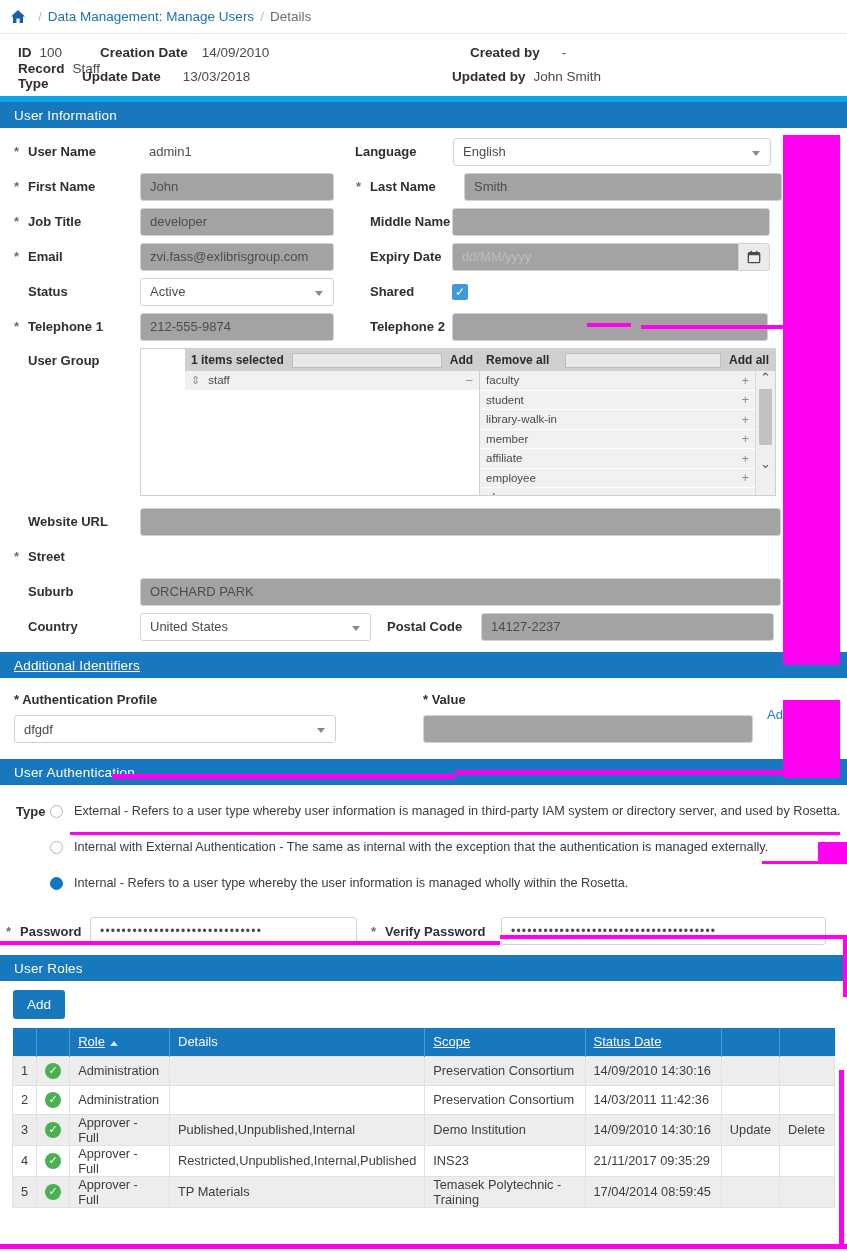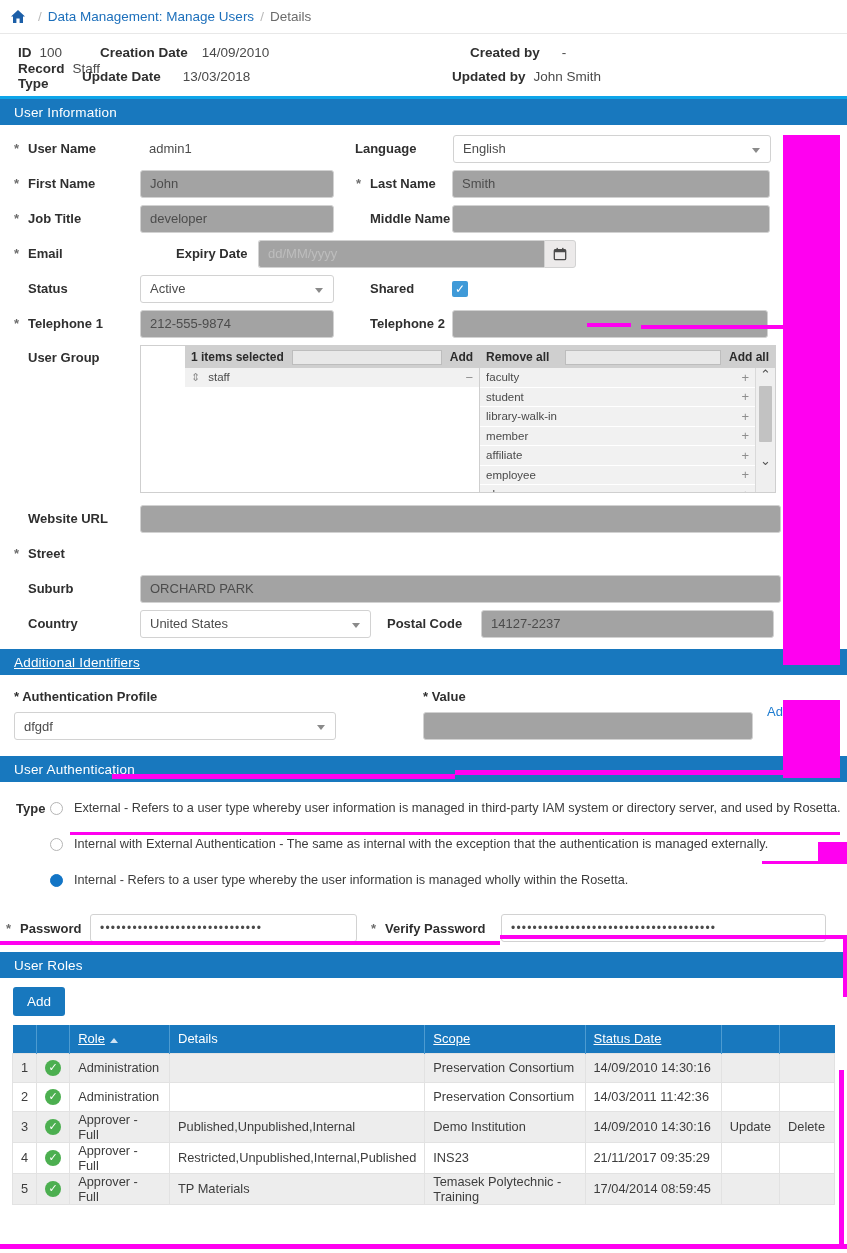"ID" .meta { border-bottom: 3px solid #0ea5e9 -> 6px solid #0ea5e9 }
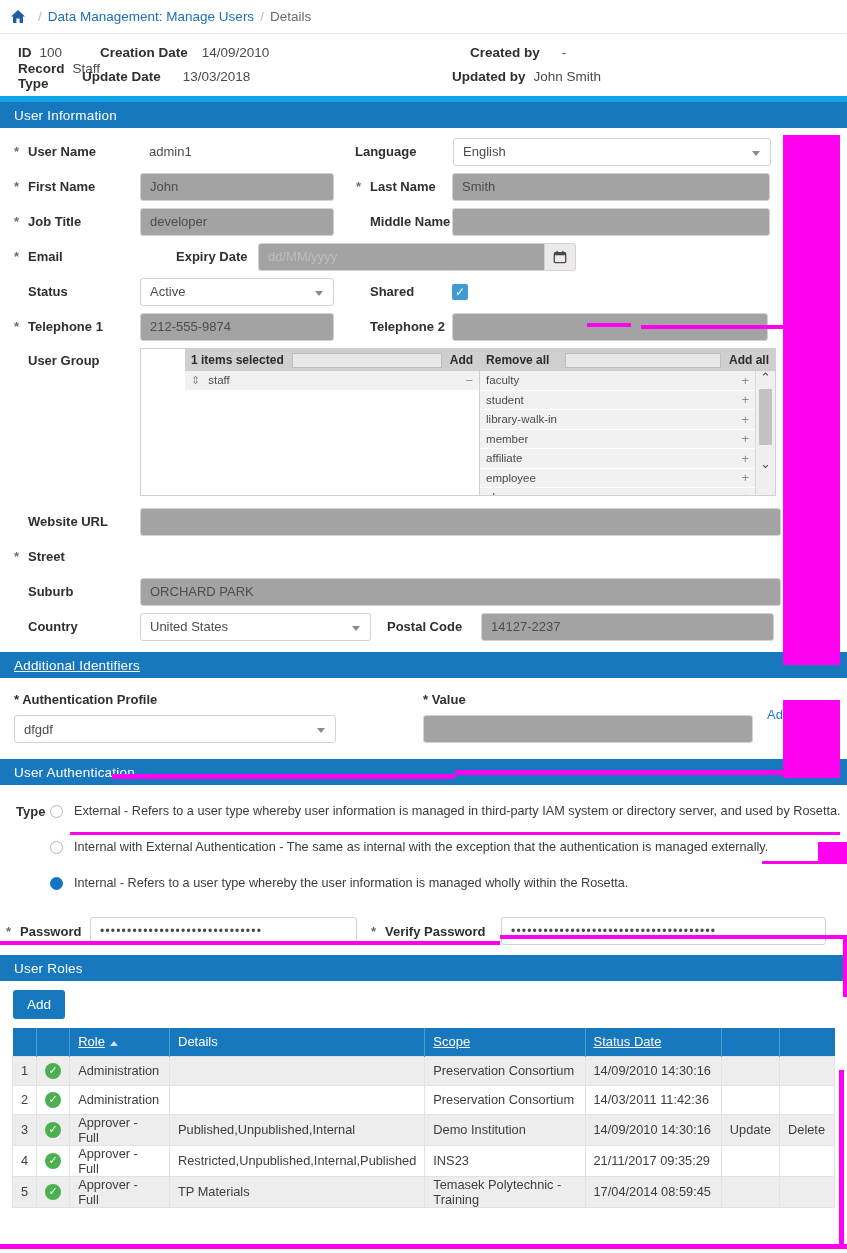"Smith" input.txt { margin-left: none -> 12px }
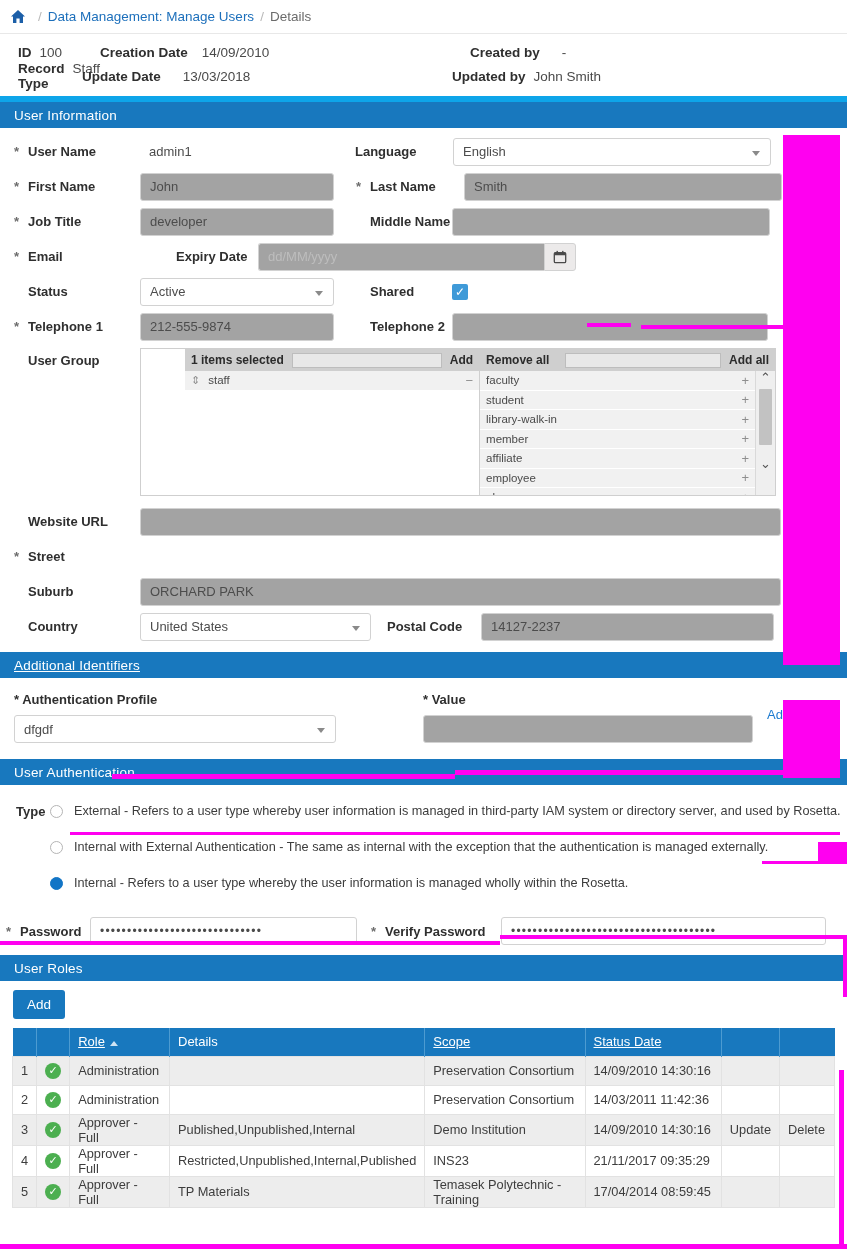"zvi.fass@exlibrisgroup.com" input.txt { html: none -> <input> }
